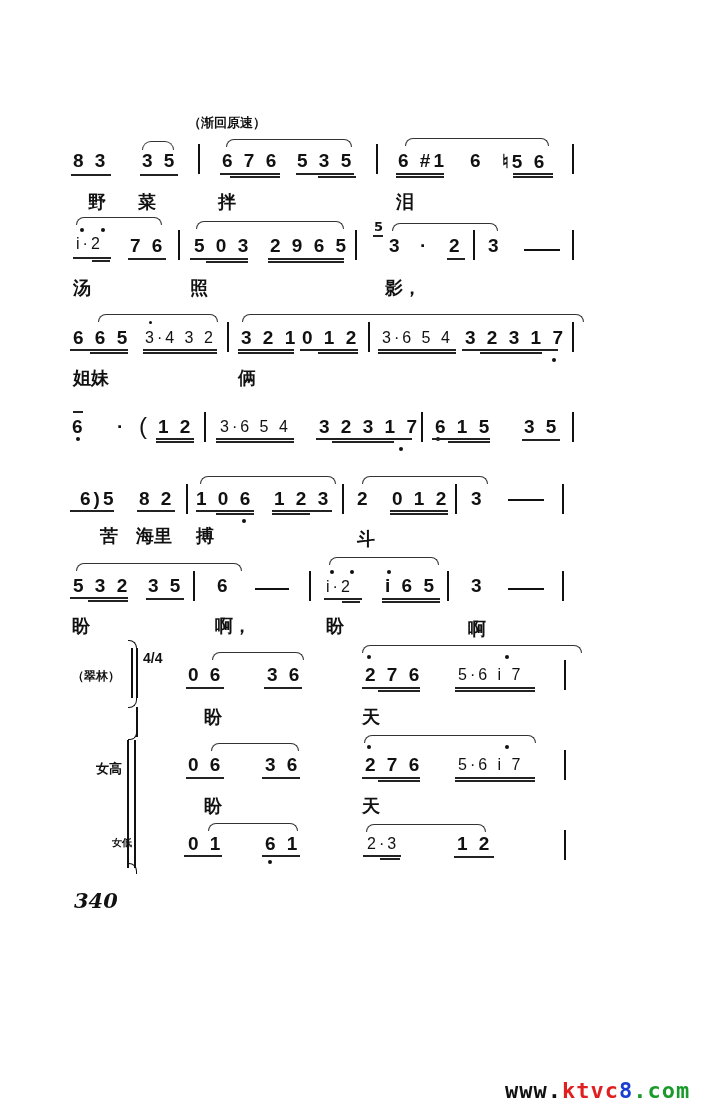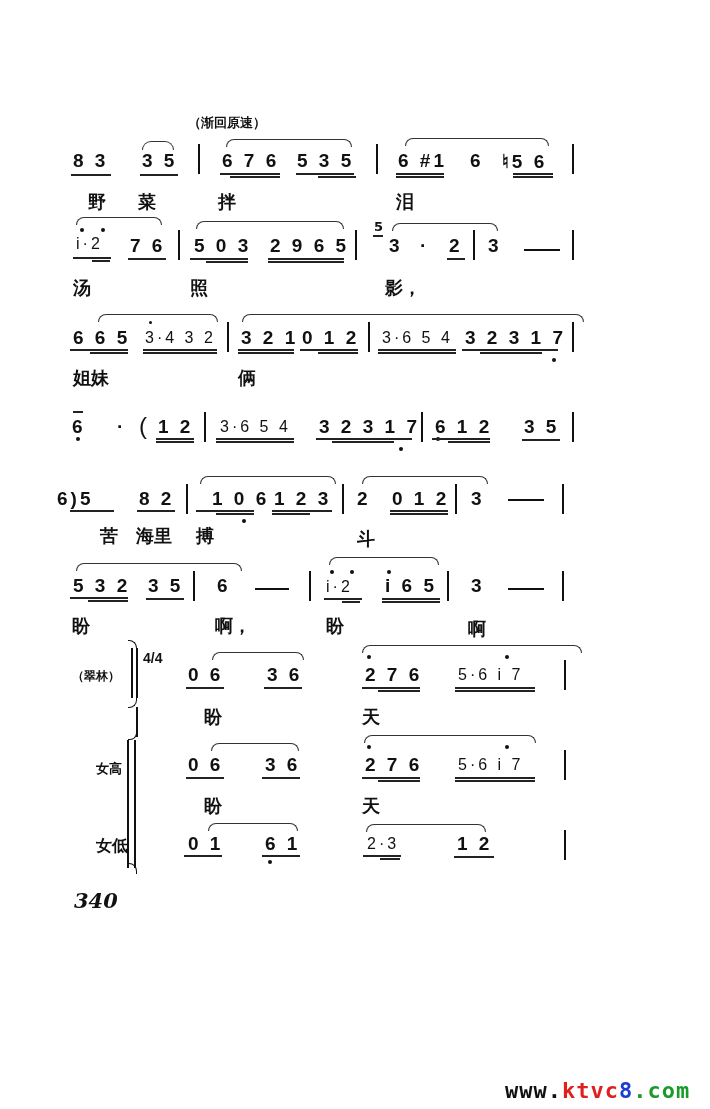"6 1 2" div.abs { text: 2 -> 5 }
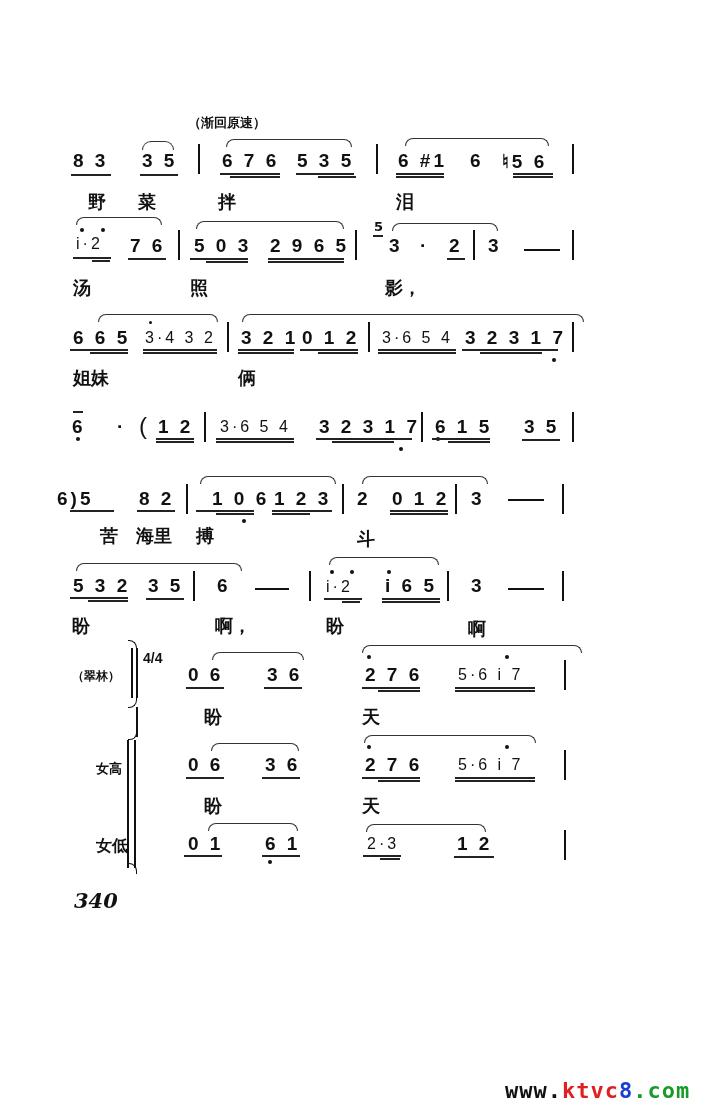"6)5" div.abs { left: 57px -> 80px }
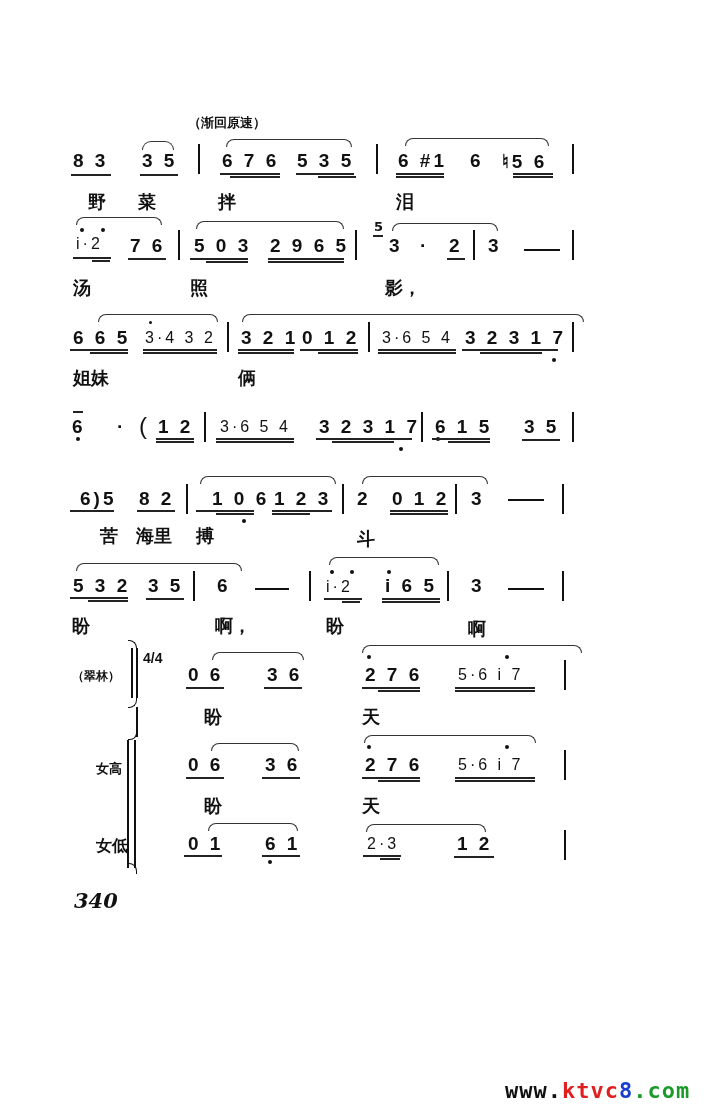"1 0 6" div.abs { left: 212px -> 196px }
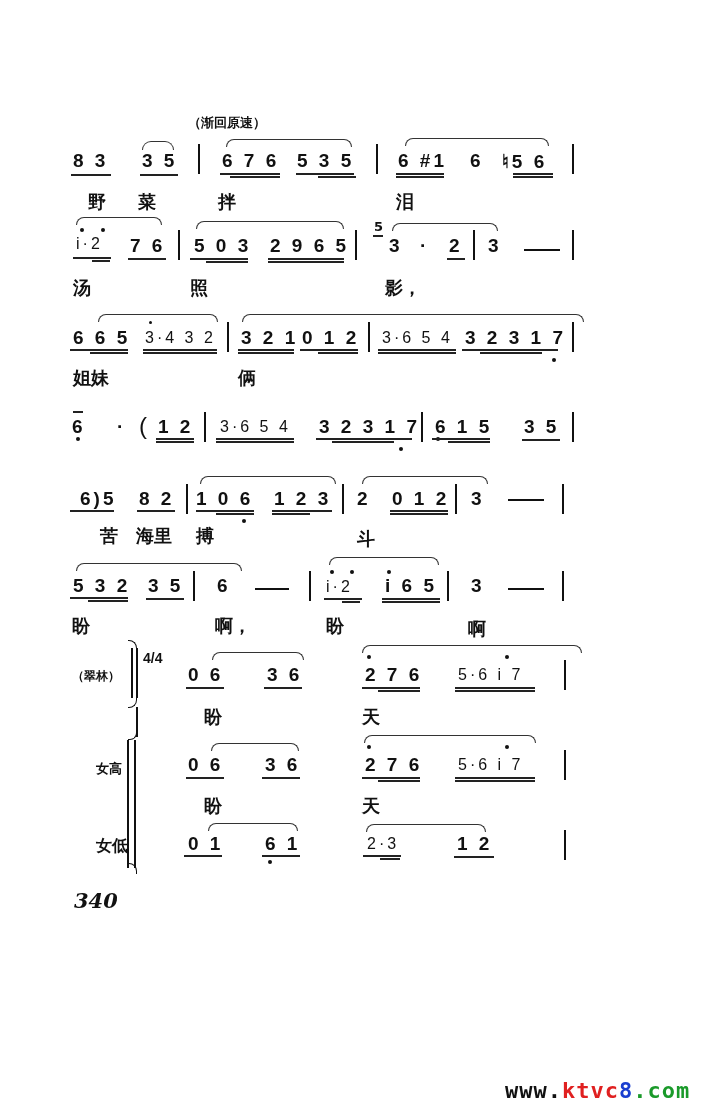"女低" div.abs { font-size: 16px -> 10px; left: 96px -> 112px }
